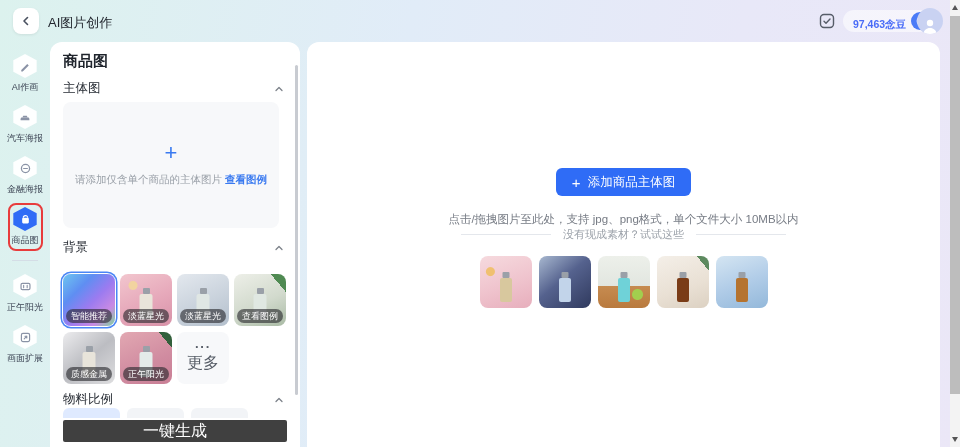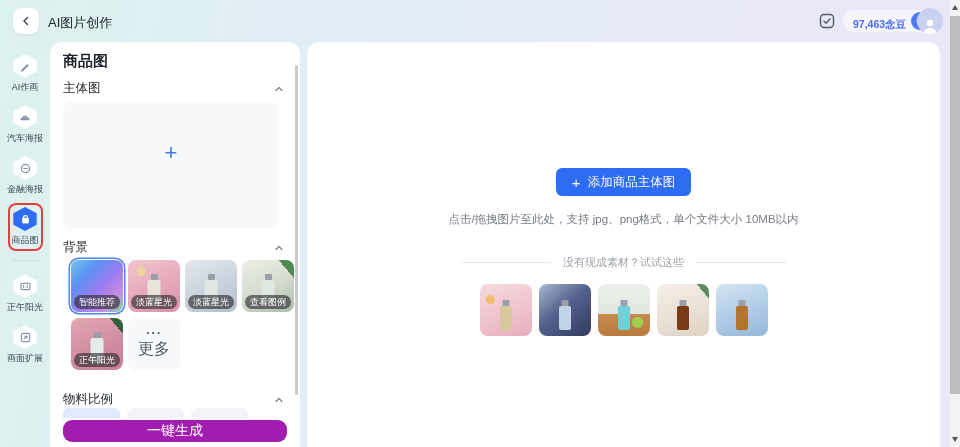"请添加仅含单个商品的主体图片 查看图例" div.upload-hint { html: none -> <div><span>请添加仅含单个商品的主体图片</span> <span>查看图例</span></div> }
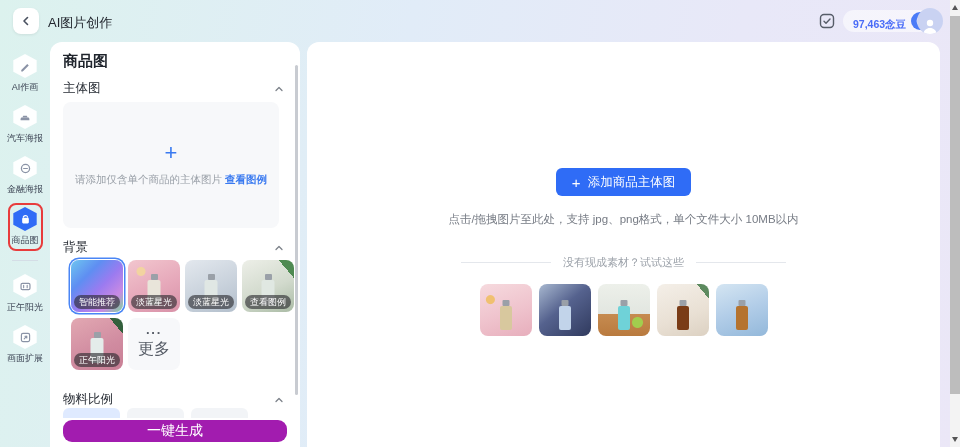"没有现成素材？试试这些" .divider { margin-top: 28px -> none }
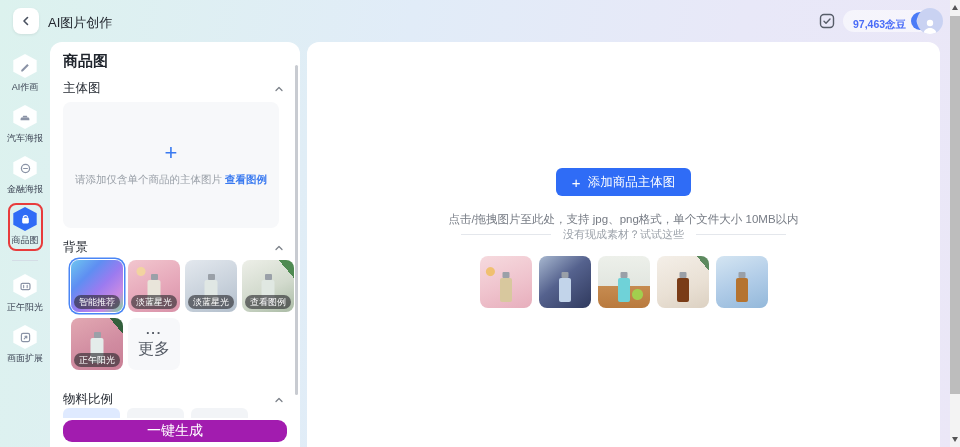"智能推荐" .thumb-grid { margin-left: 8px -> none; top: 218px -> 232px }
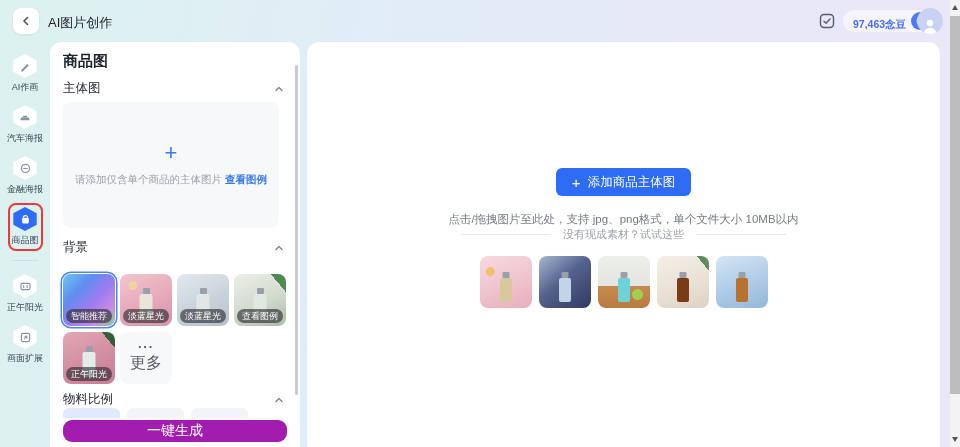"质感金属" div.thumb { html: none -> <div> <div> <div></div> </div> <span>质感金属</span> </div> }
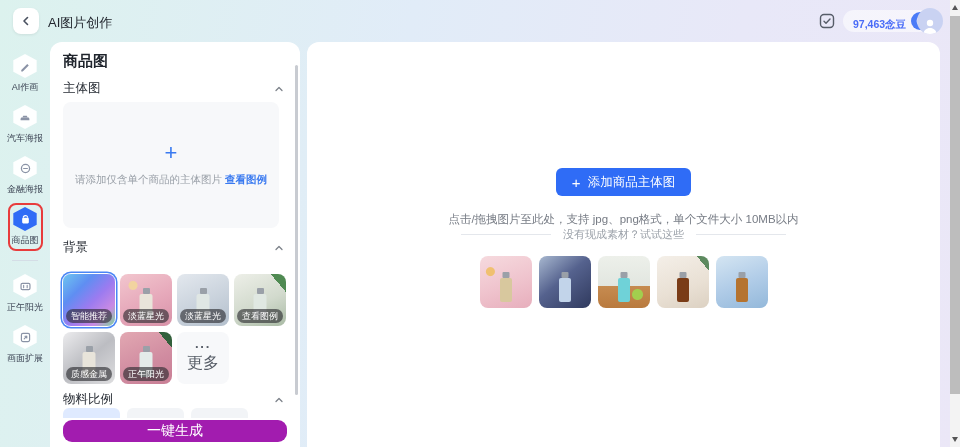"一键生成" .gen-btn { background: #a21caf -> #404040; border-radius: 9px -> 2px; font-size: 14px -> 16px }
